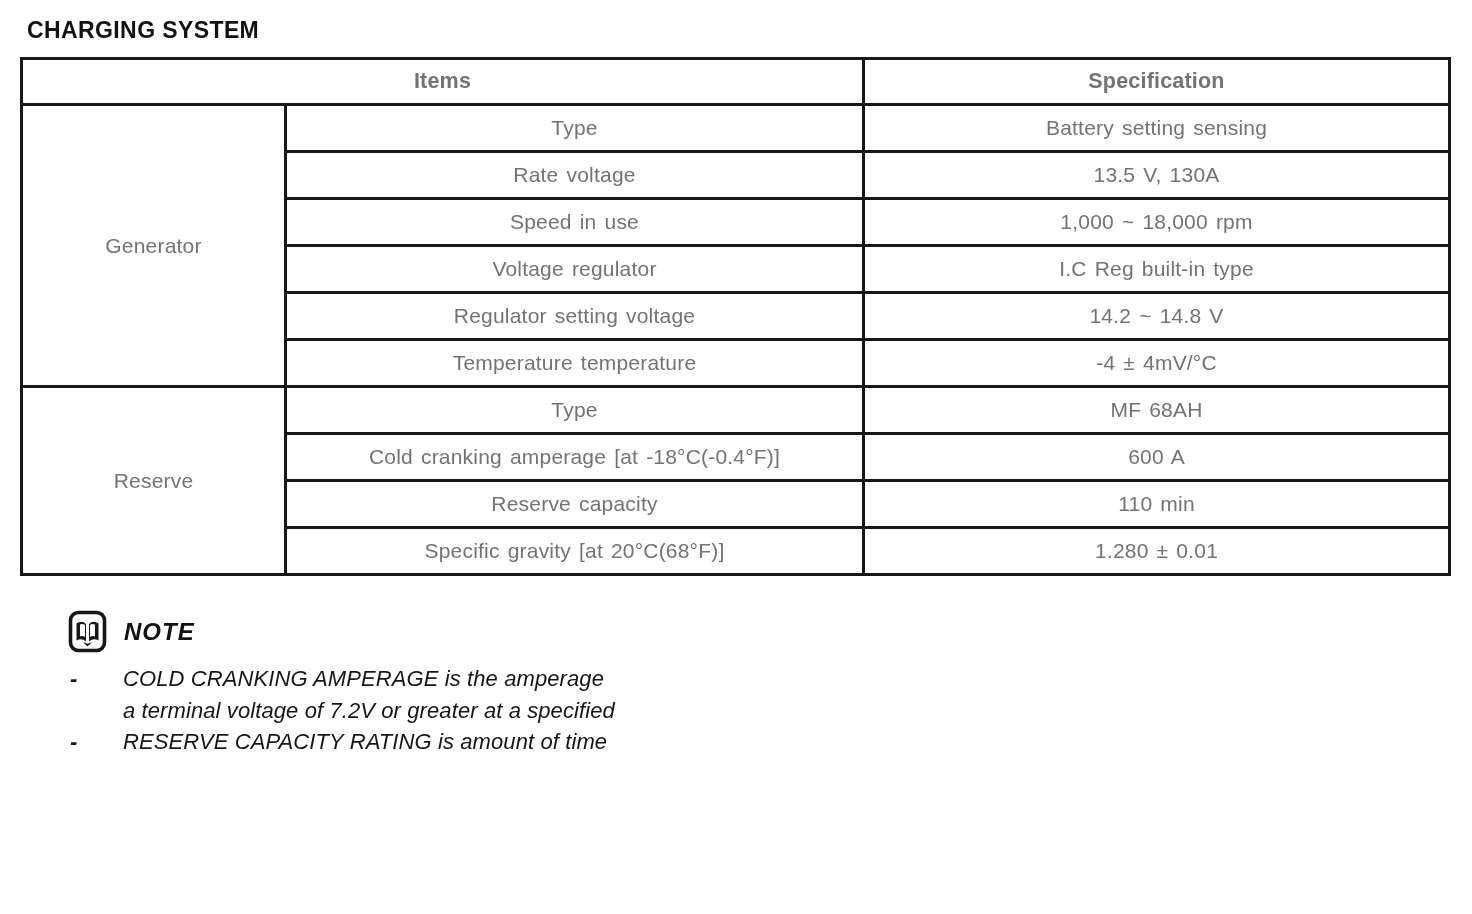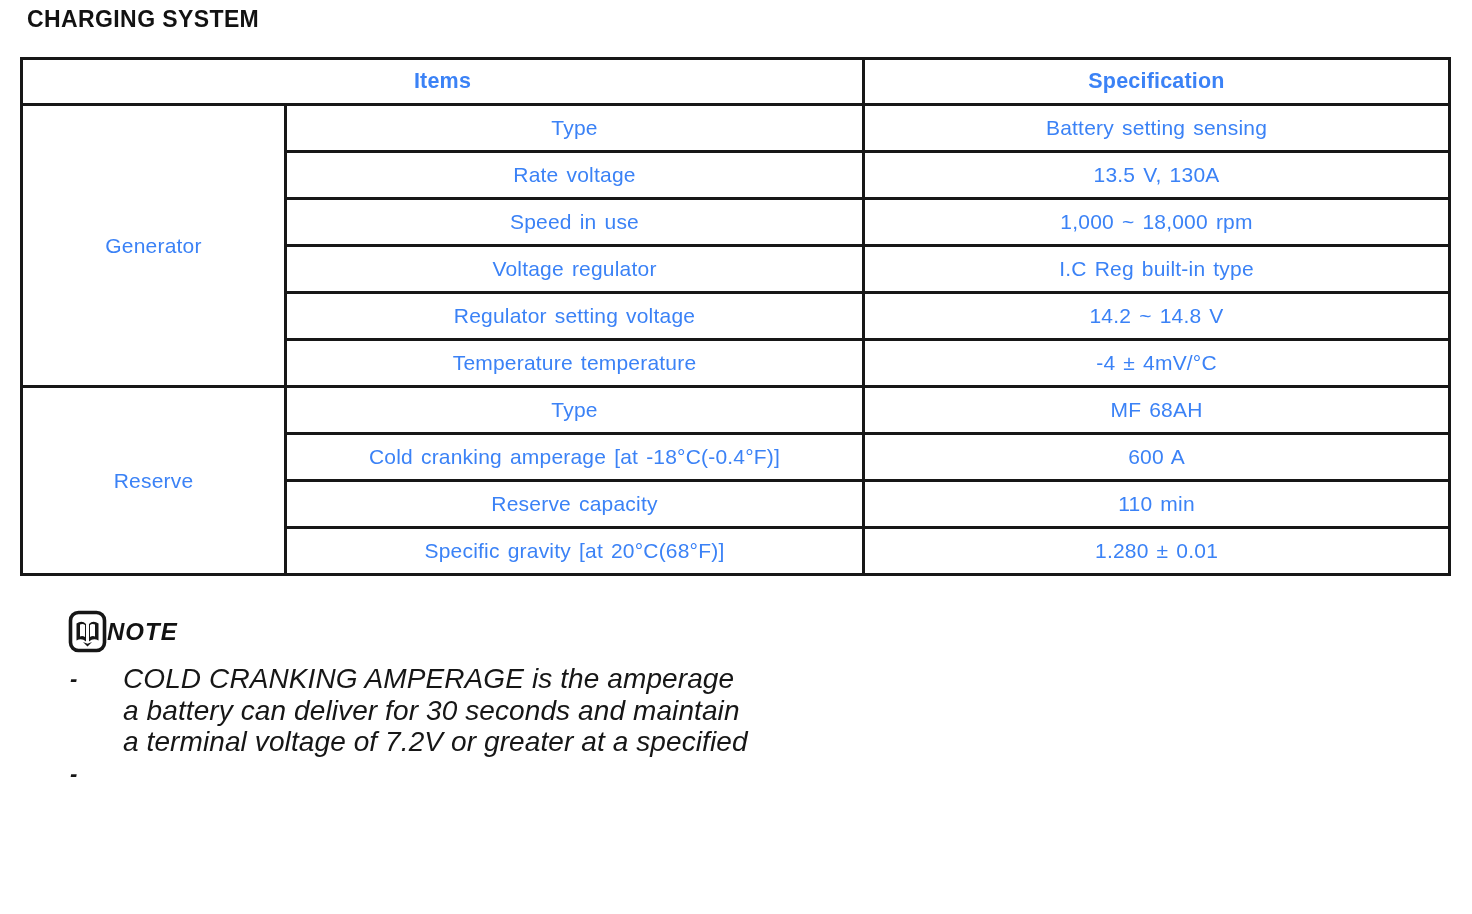"CHARGING SYSTEM" .page-title { top: 6px -> 17px }
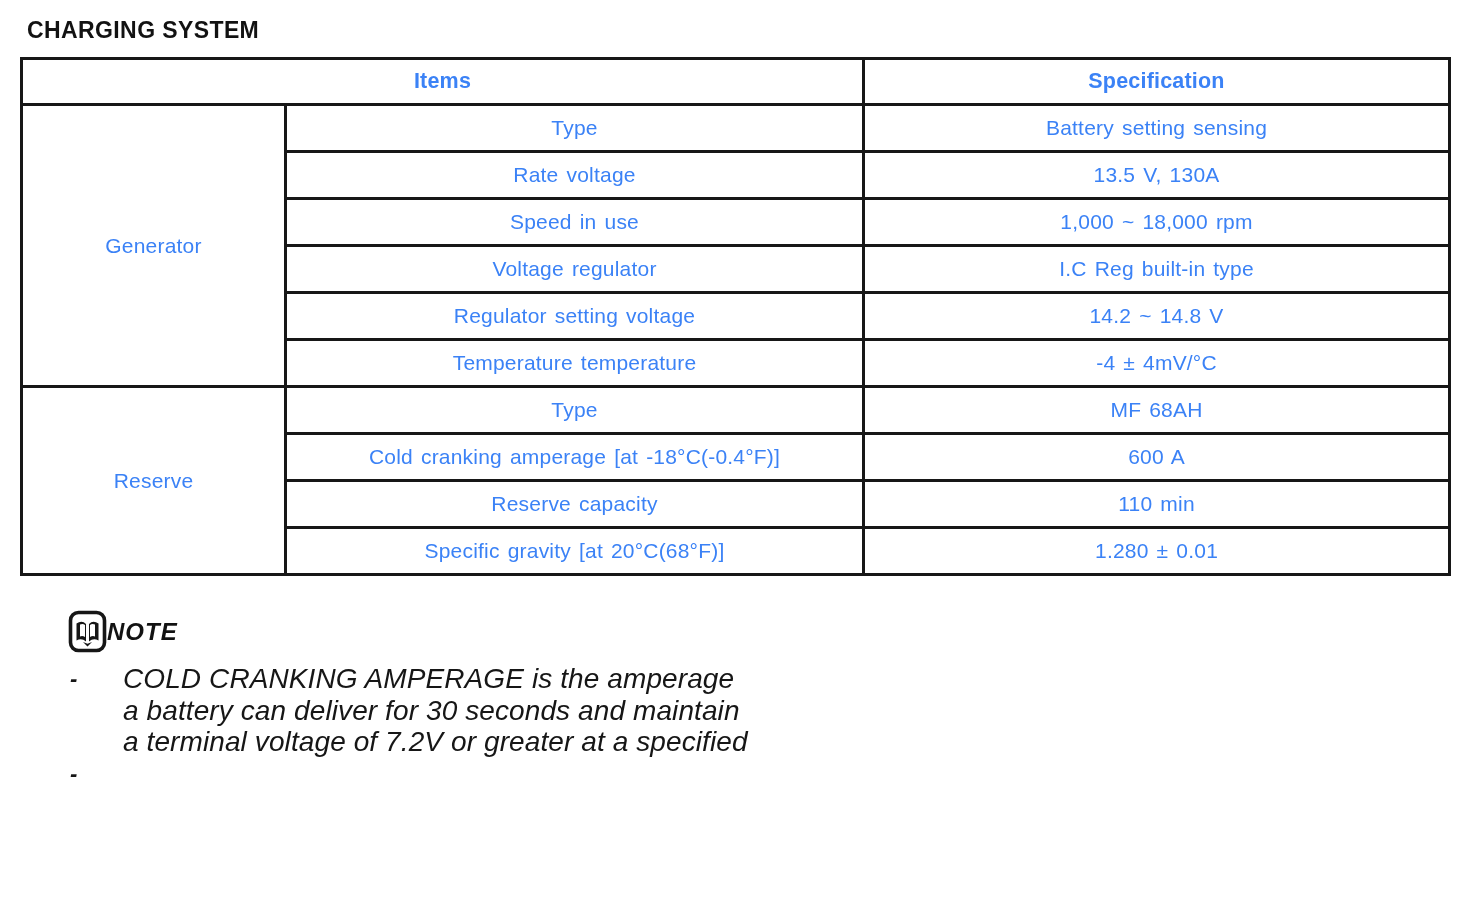"Items" table.spec-table th, table.spec-table td { color: #3b82f6 -> #737373 }
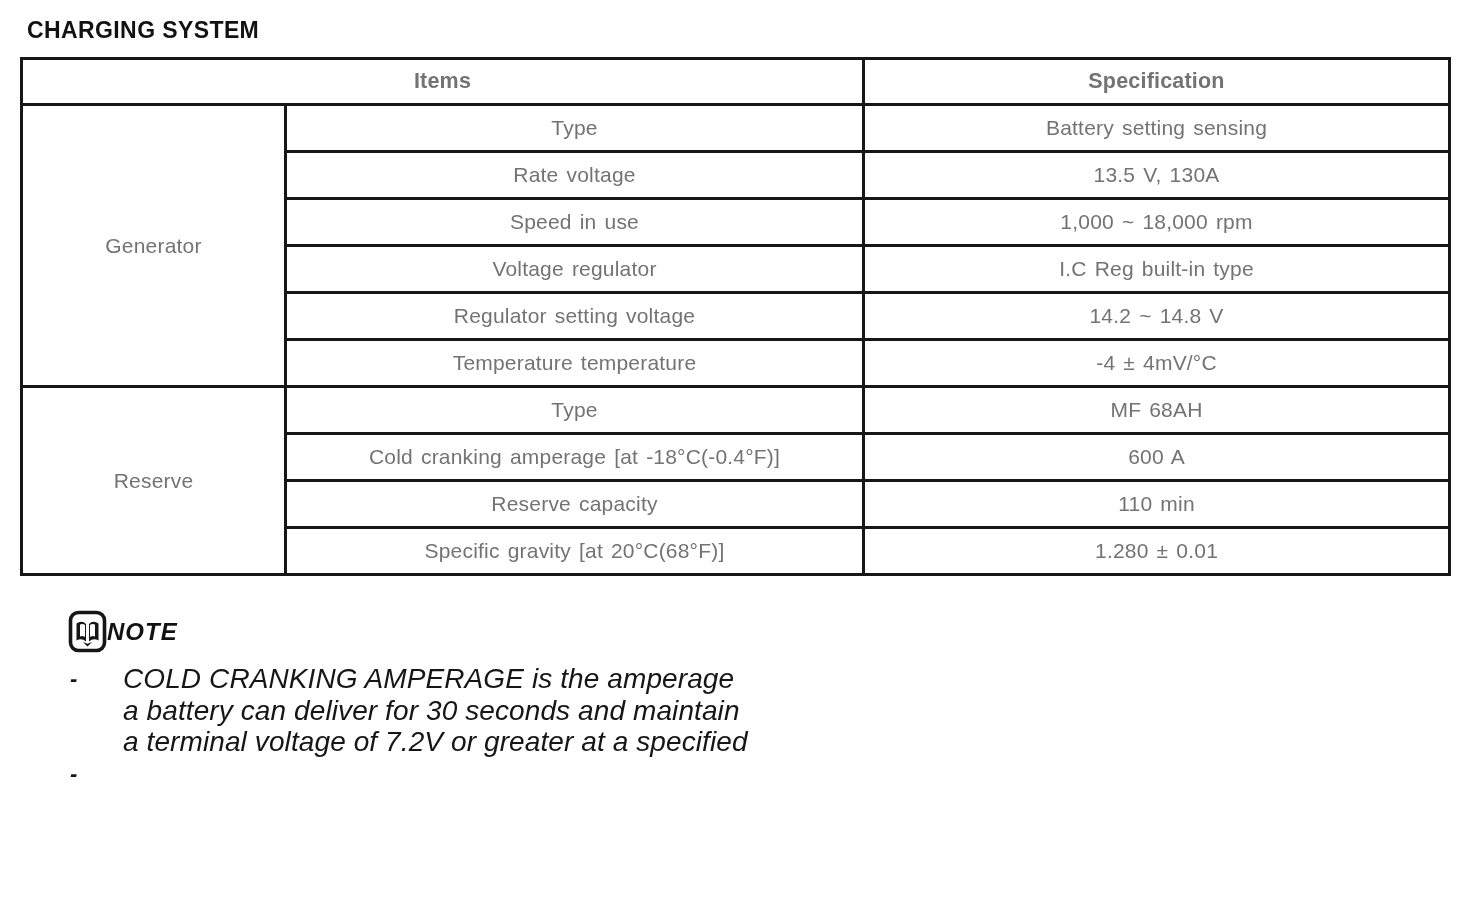"NOTE" .note-label { margin-left: none -> 17px }
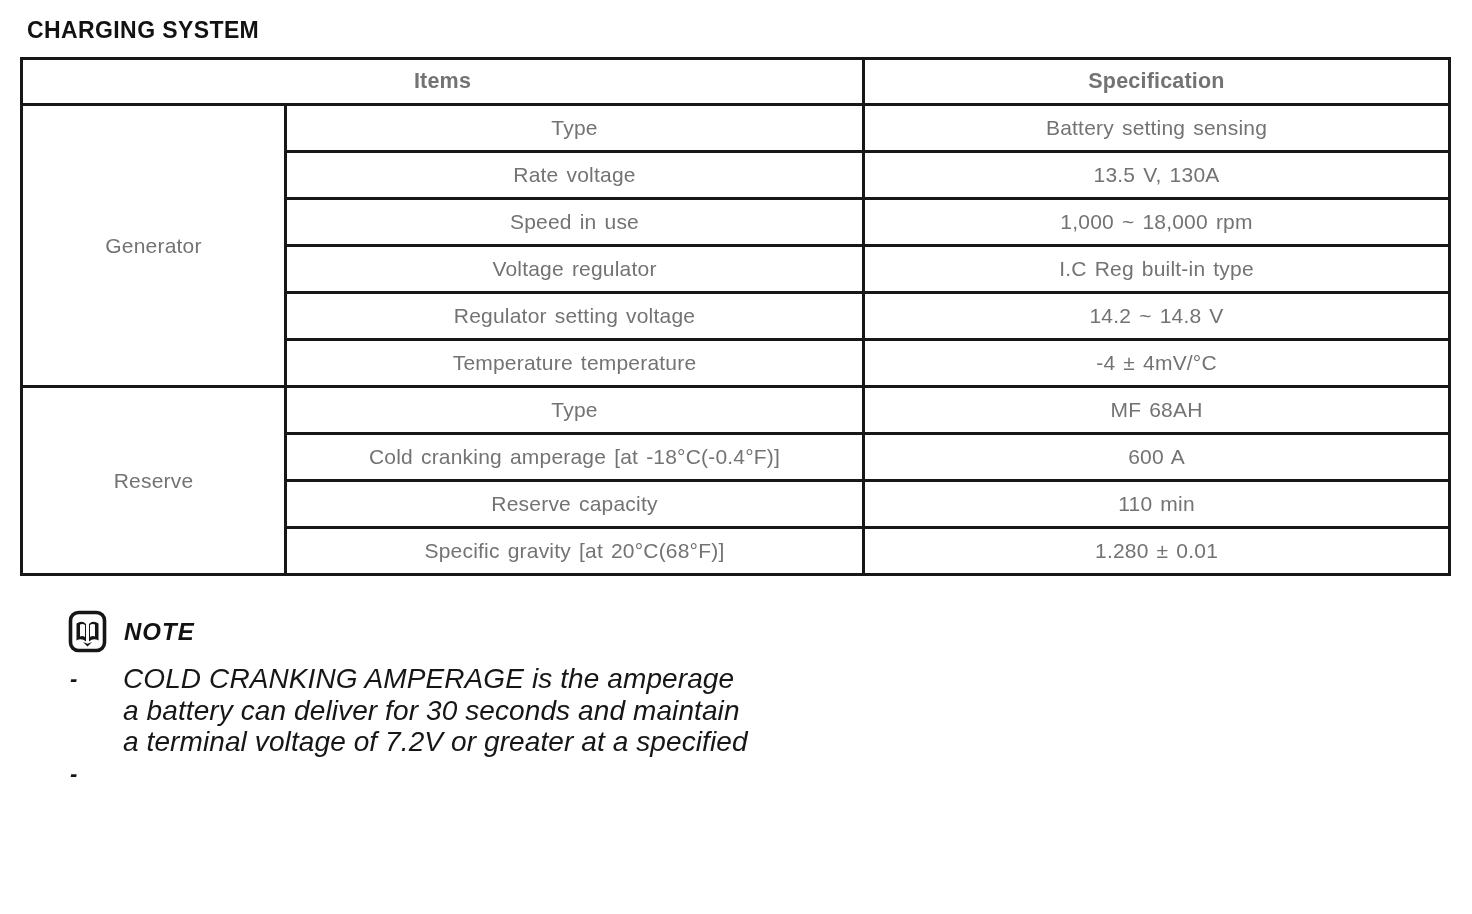"COLD CRANKING AMPERAGE is the" .note-line { font-size: 28px -> 22px }
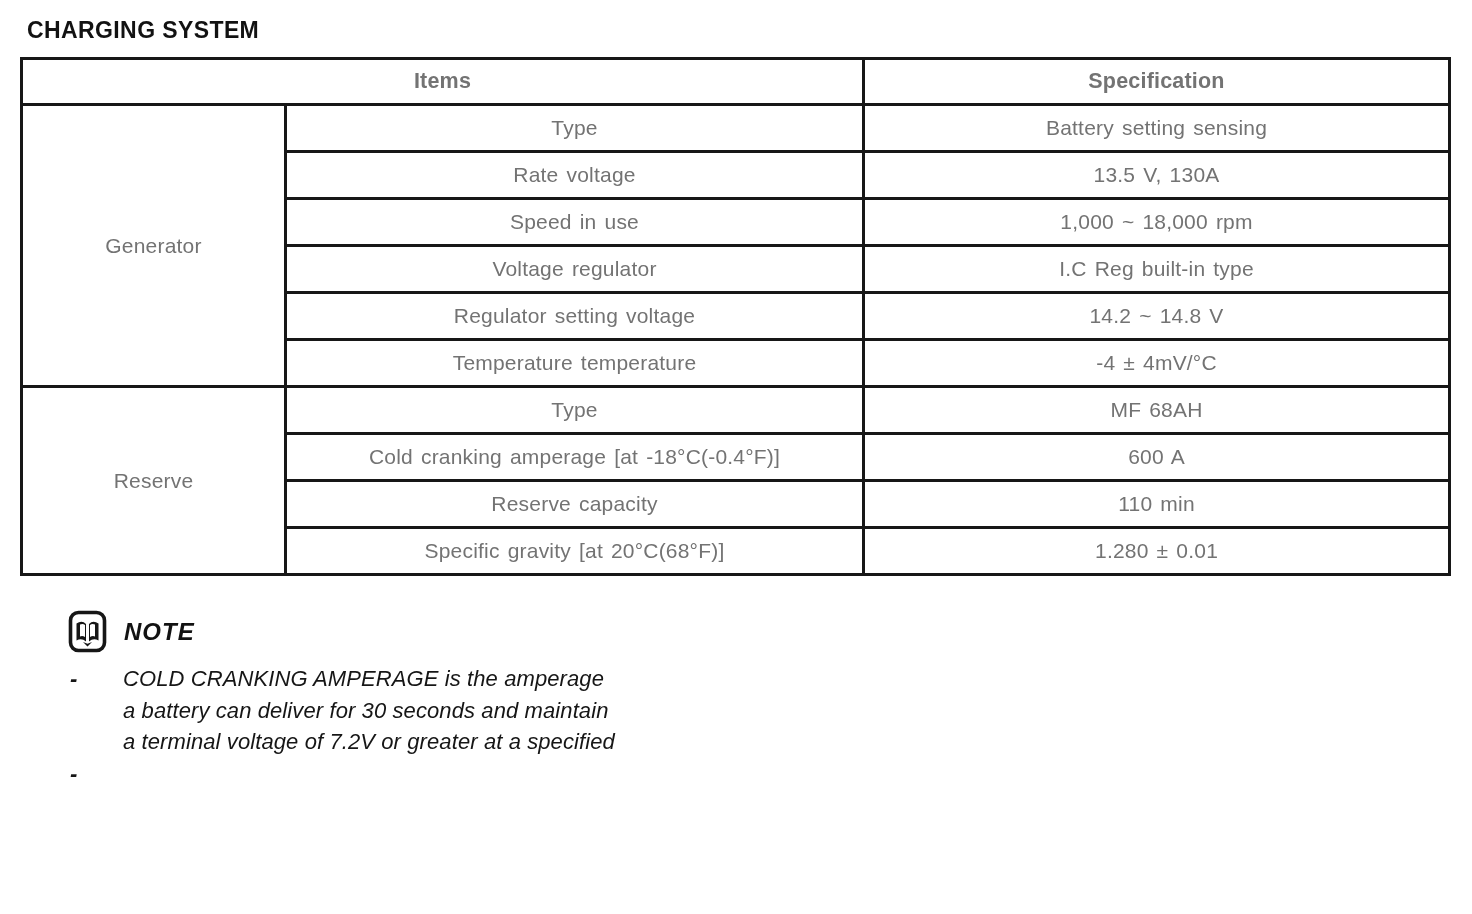"a battery can deliver for" span.note-line { html: <span>a battery can deliver for 30 seconds and maintain</span> -> none }
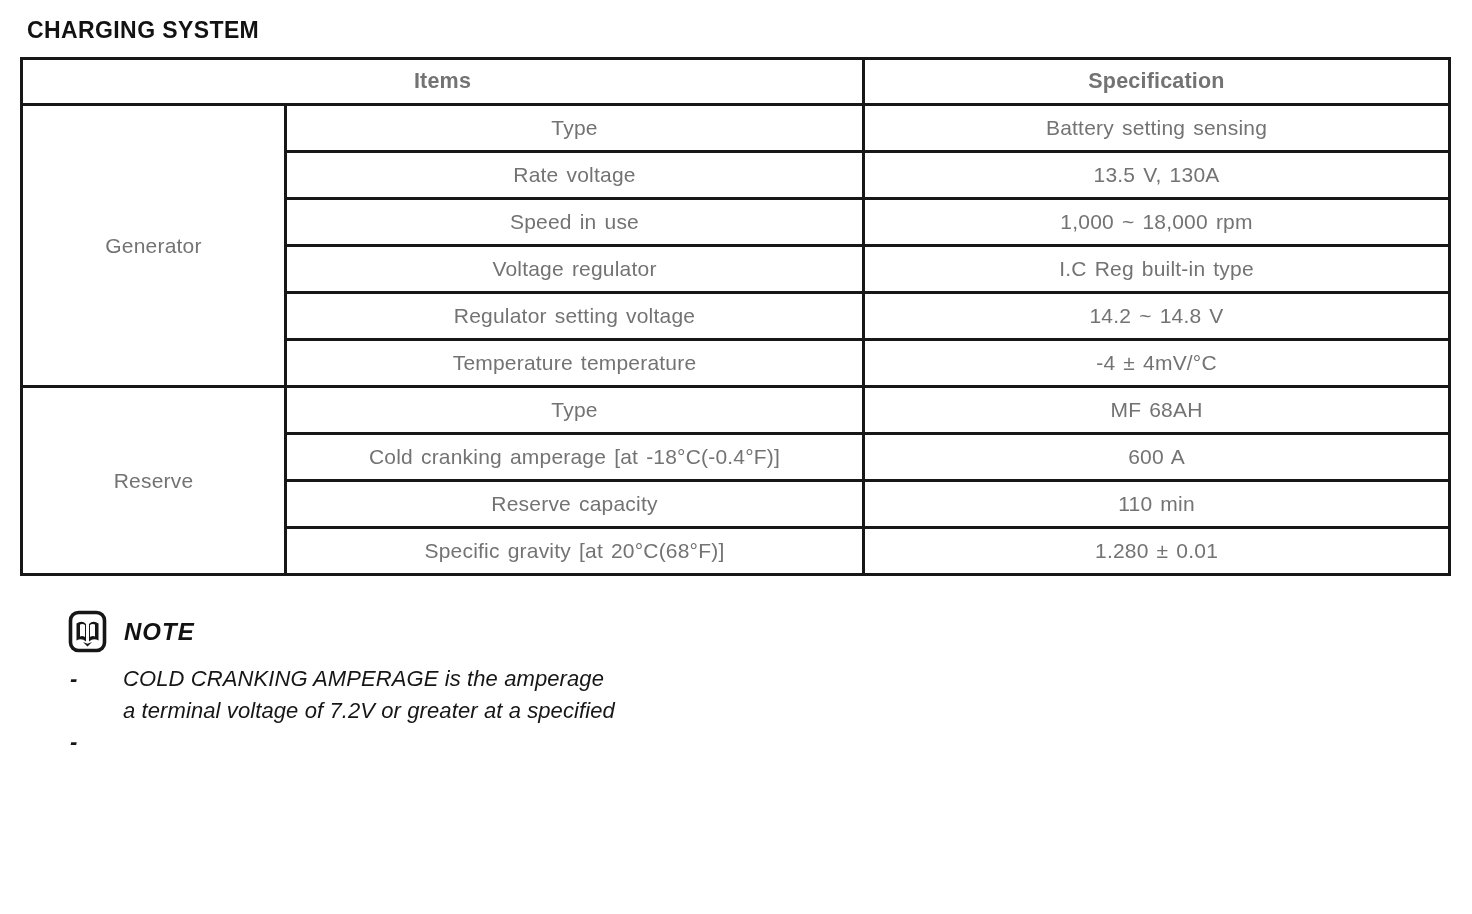"RESERVE CAPACITY RATING is amount" span.note-line { html: none -> <span>RESERVE CAPACITY RATING is amount of time</span> }
